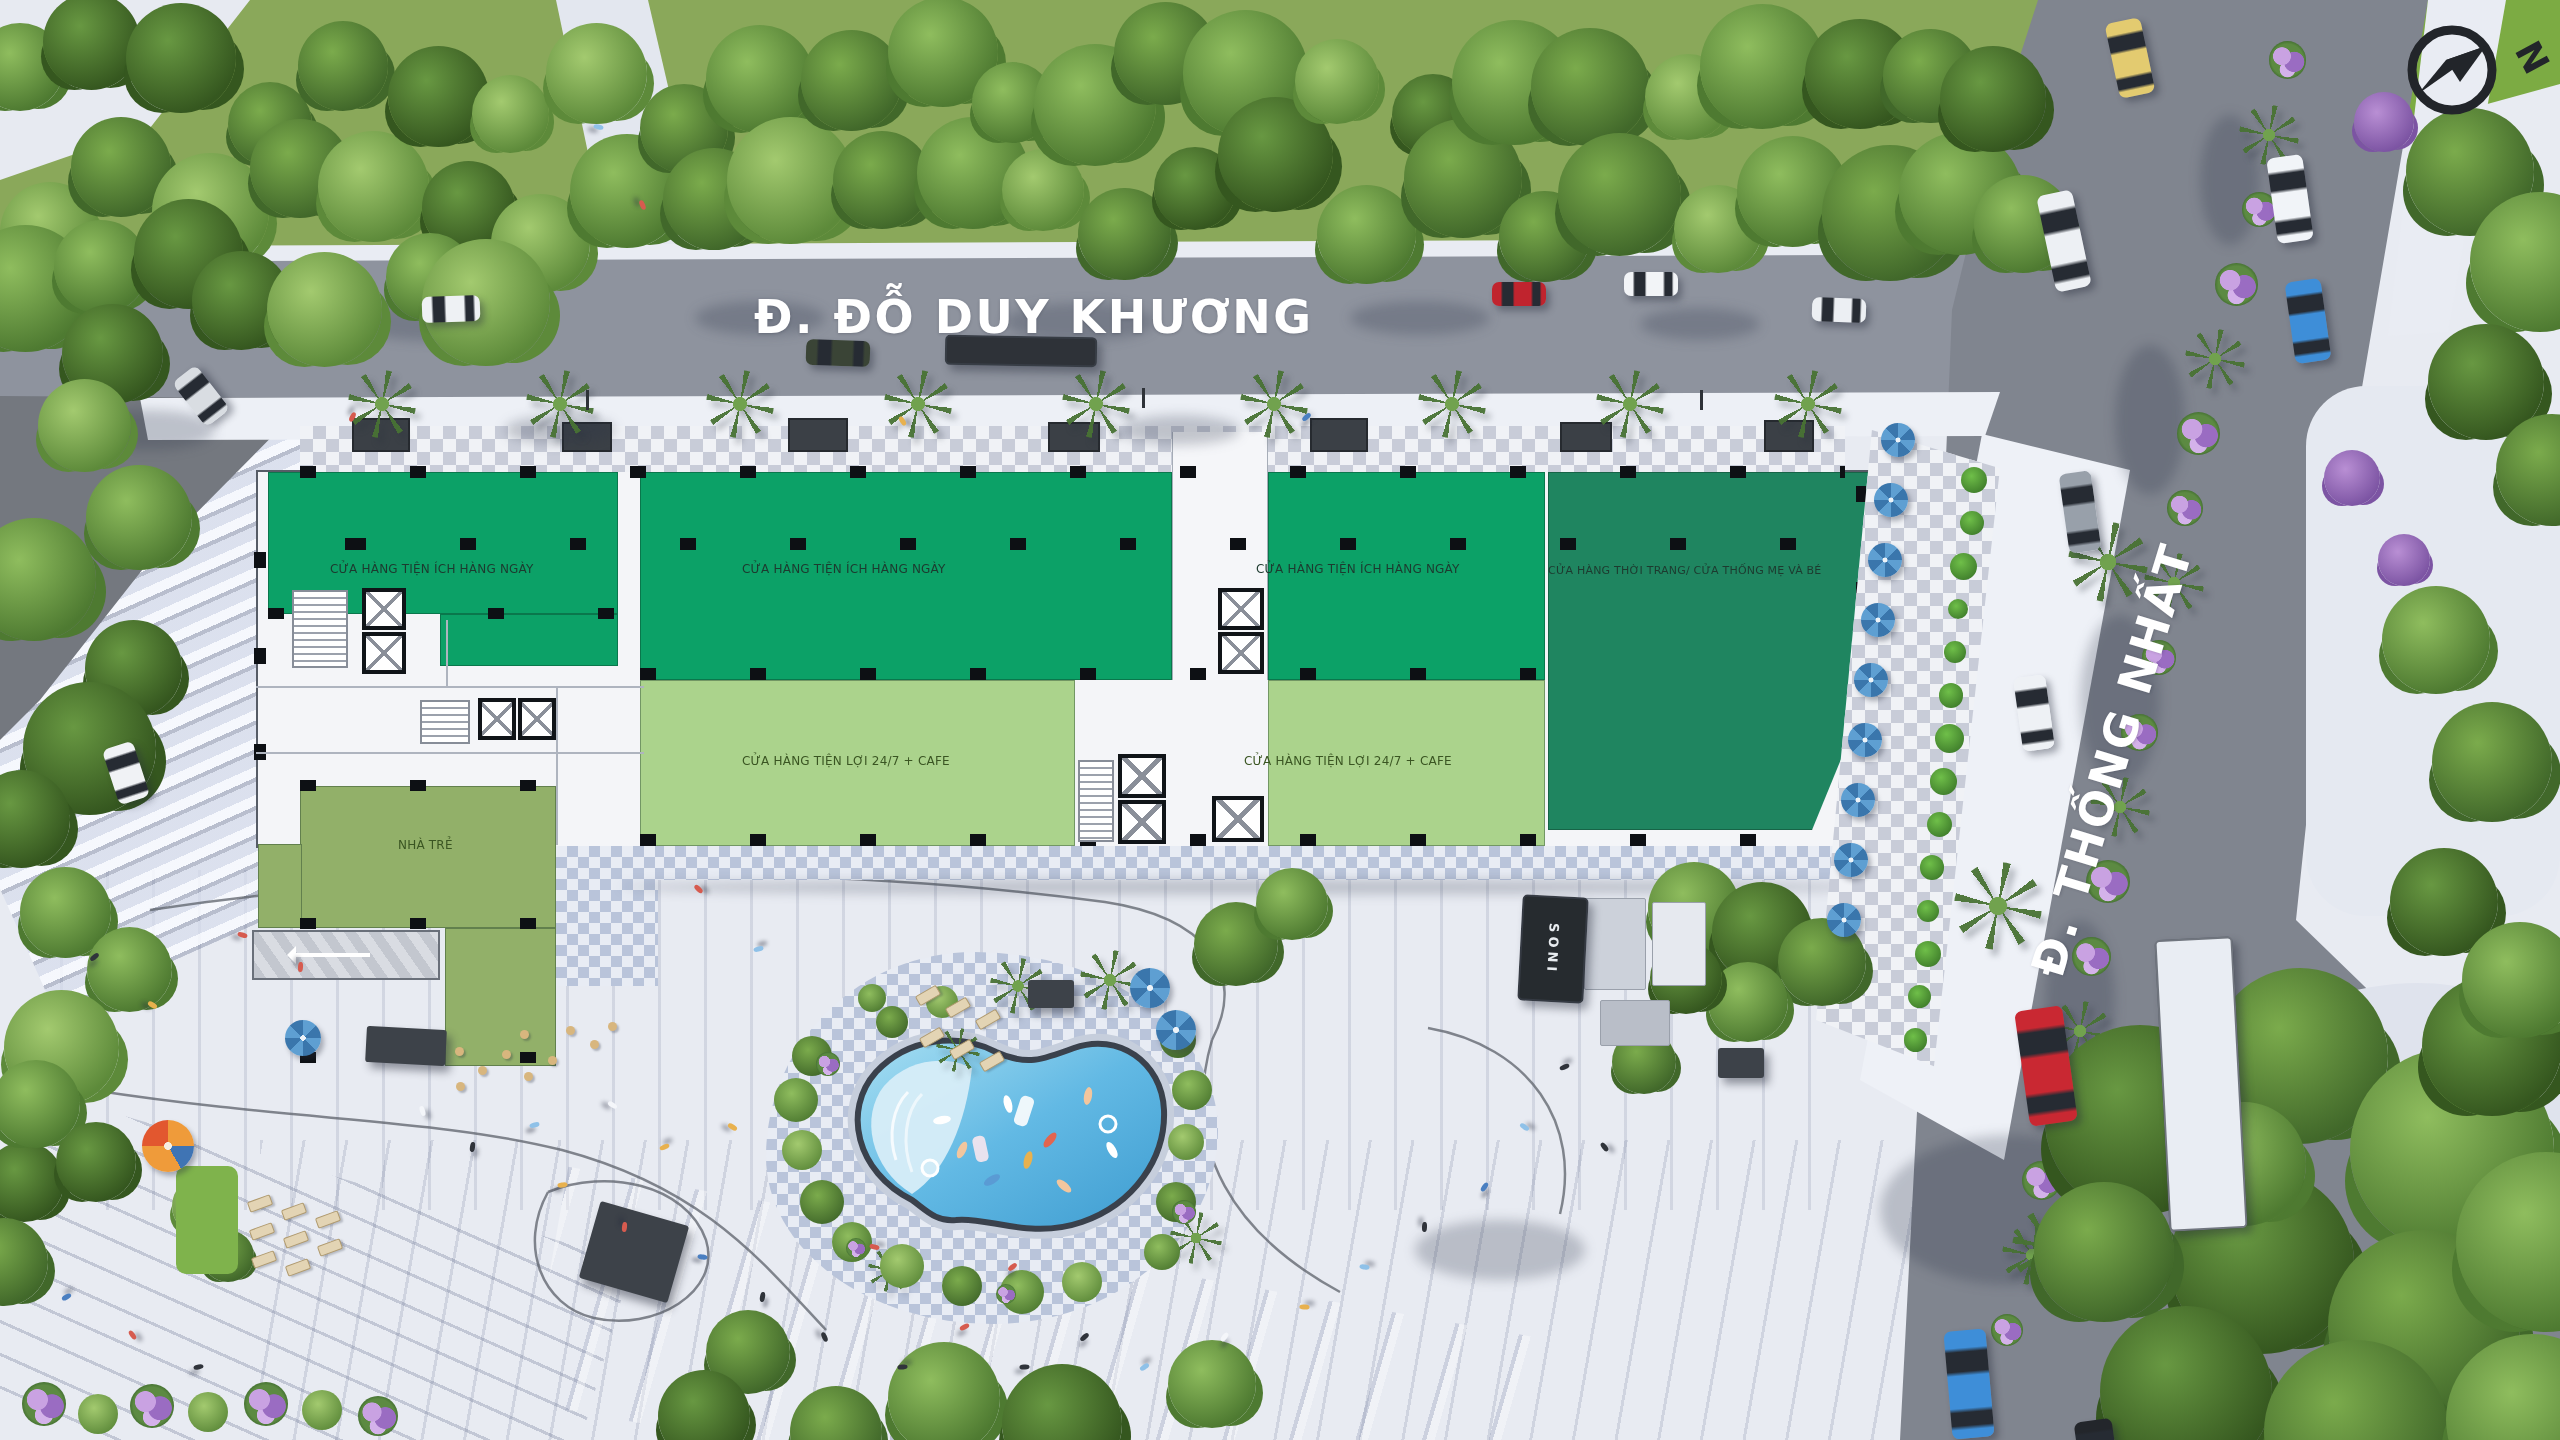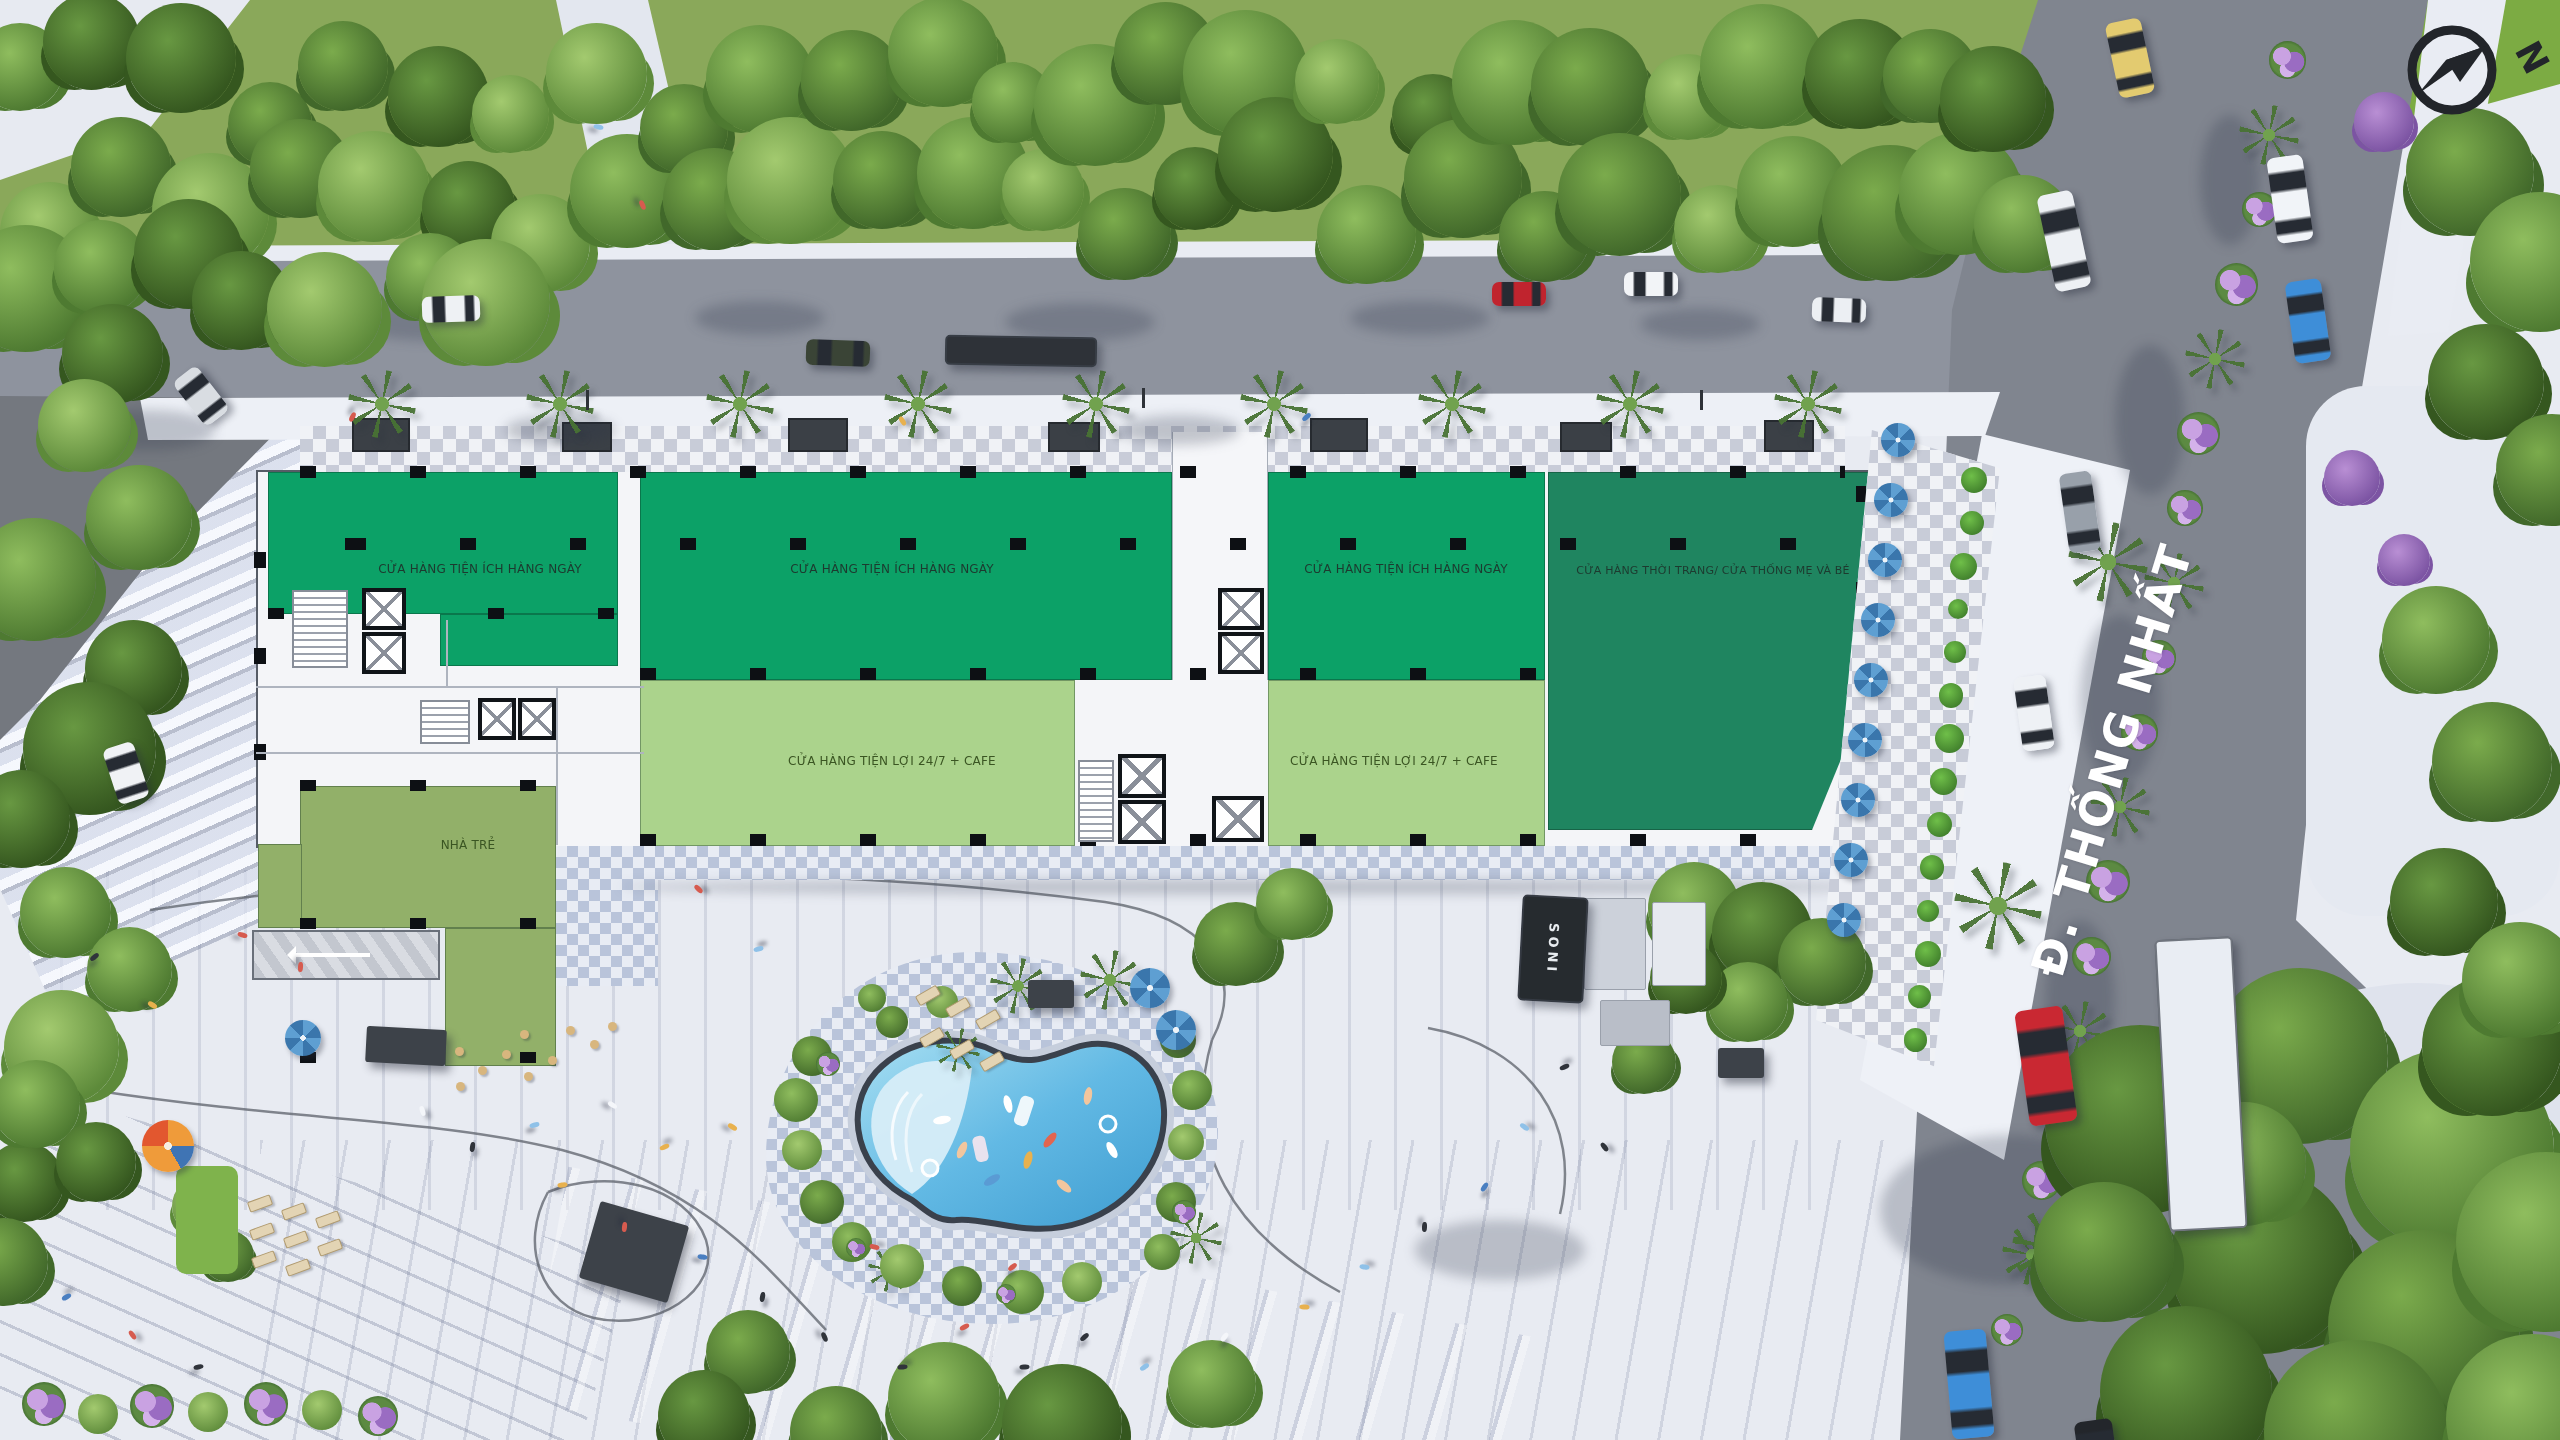"Đ. ĐỖ DUY KHƯƠNG" div.street { html: none -> <div>Đ. ĐỖ DUY KHƯƠNG</div> }
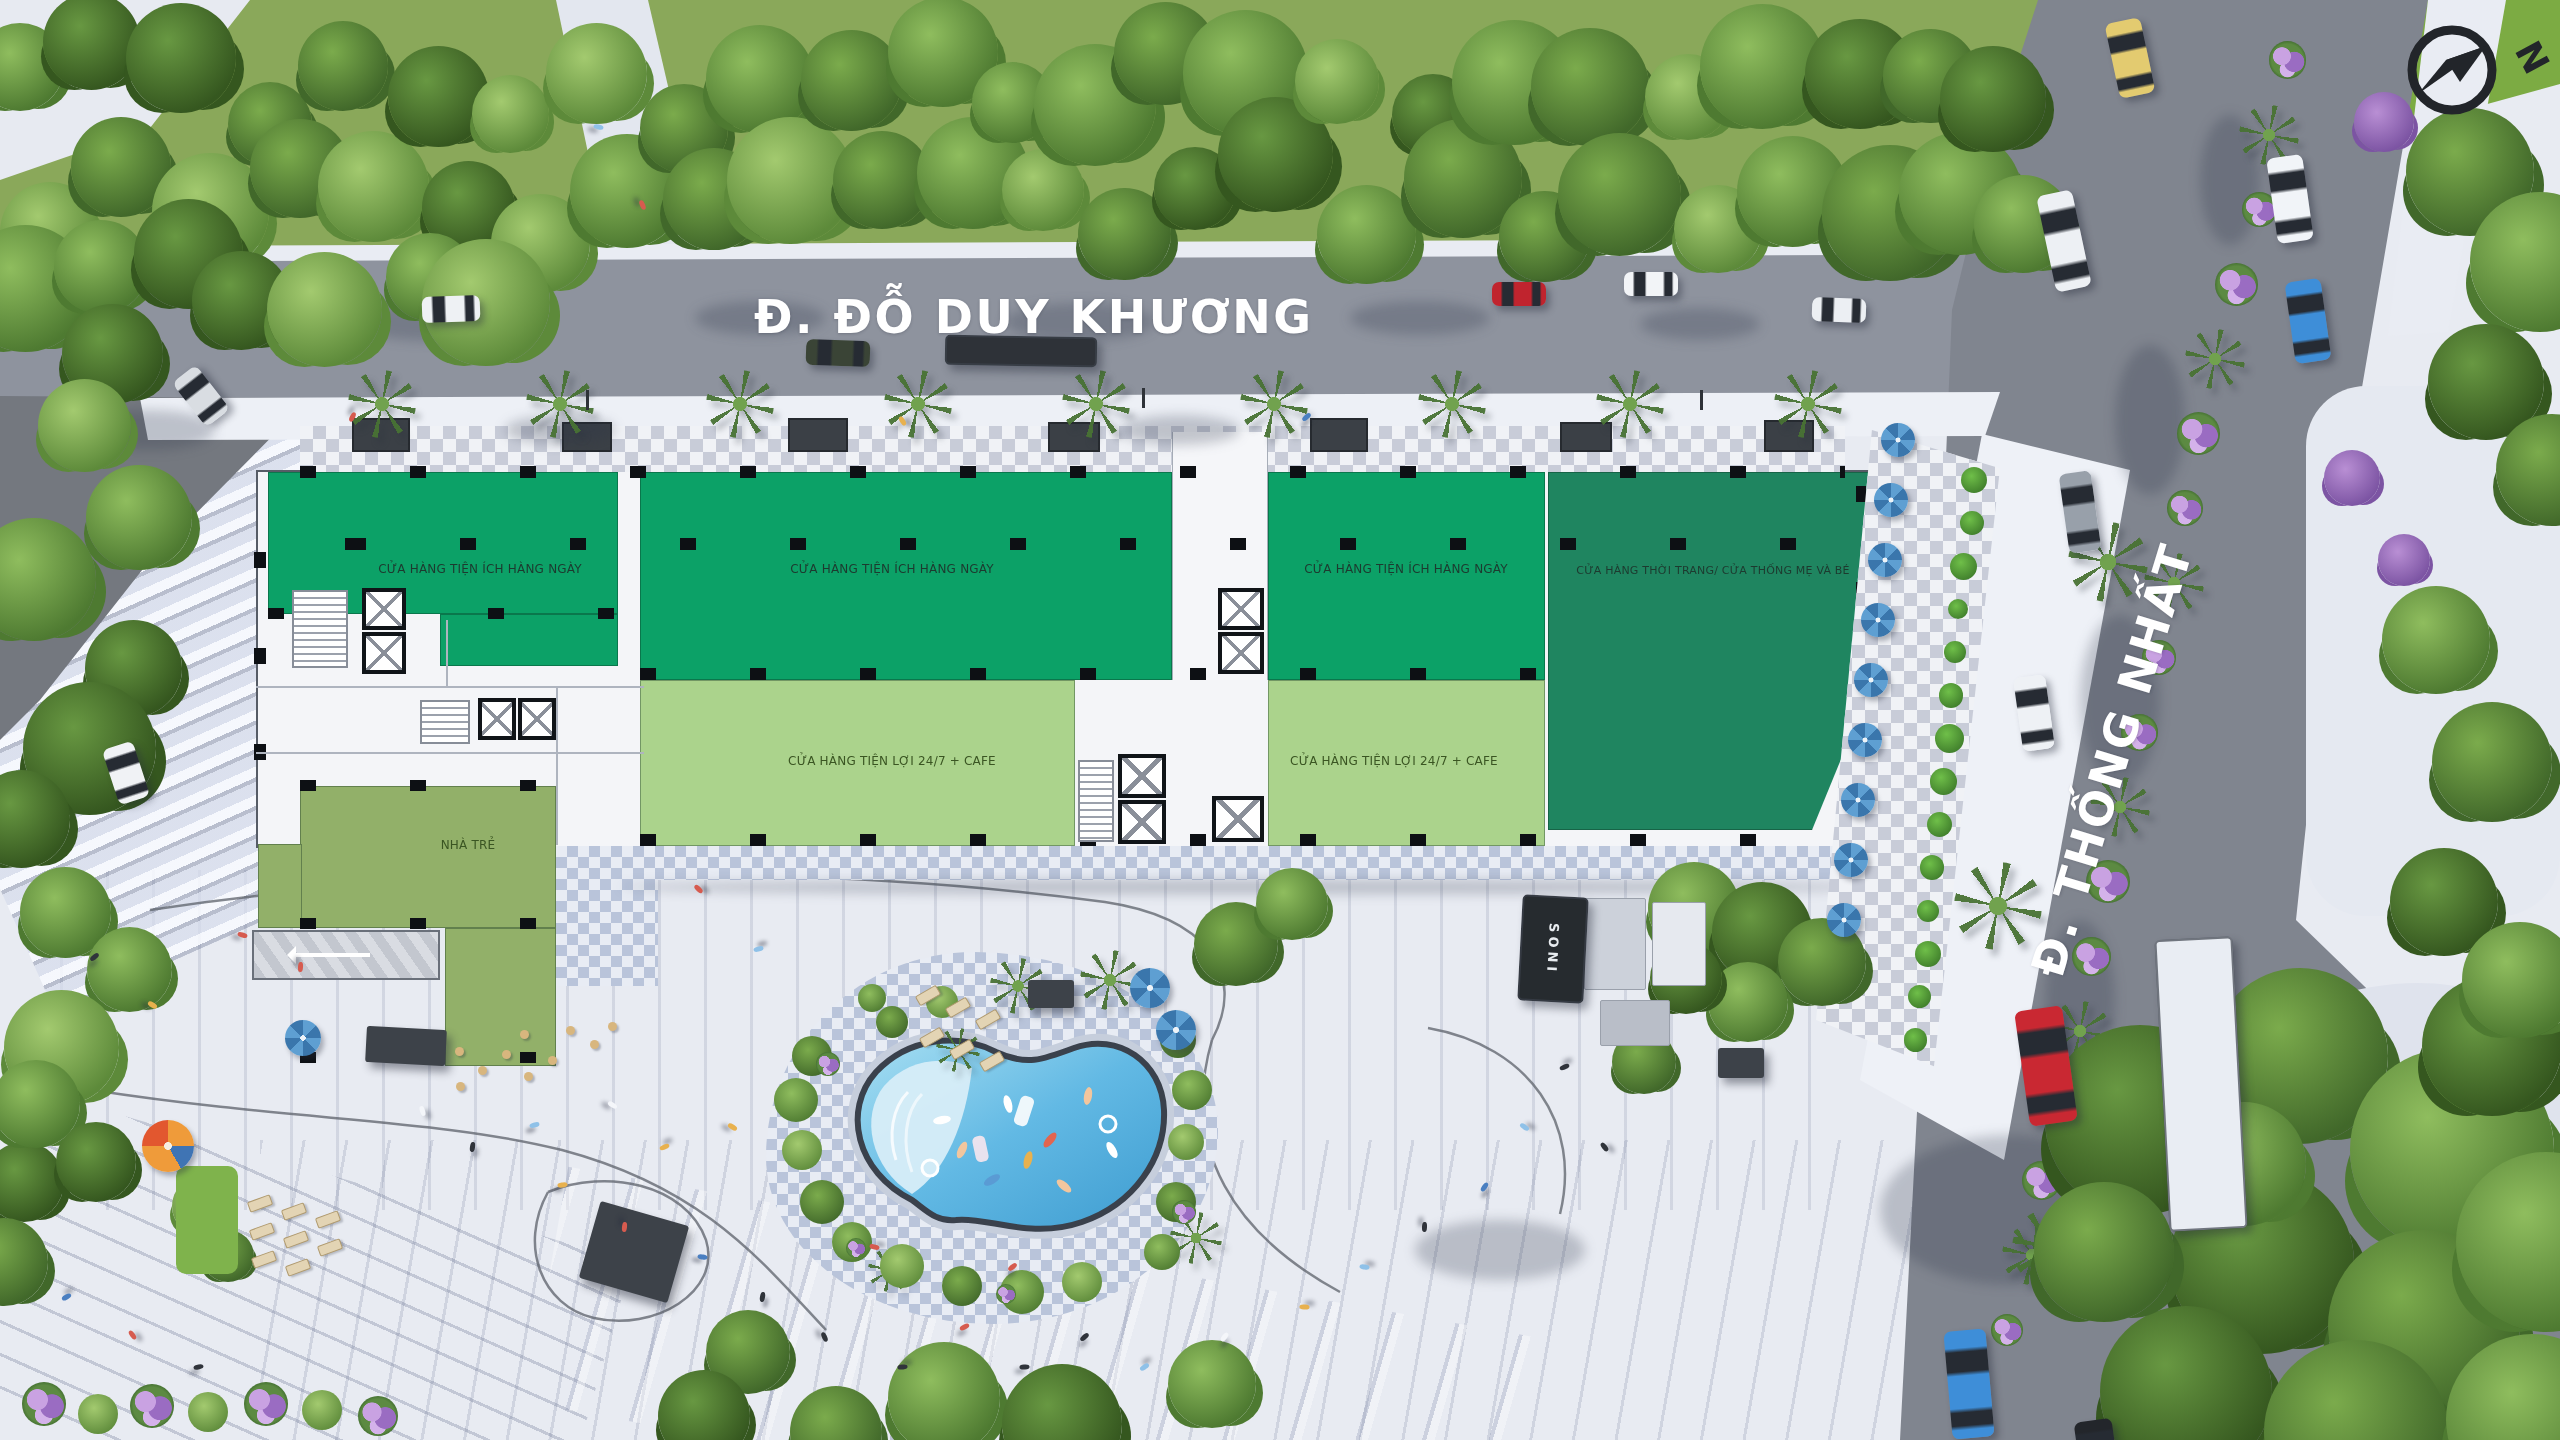"CỬA HÀNG TIỆN ÍCH HÀNG" .blabel { text-align: center -> none }
